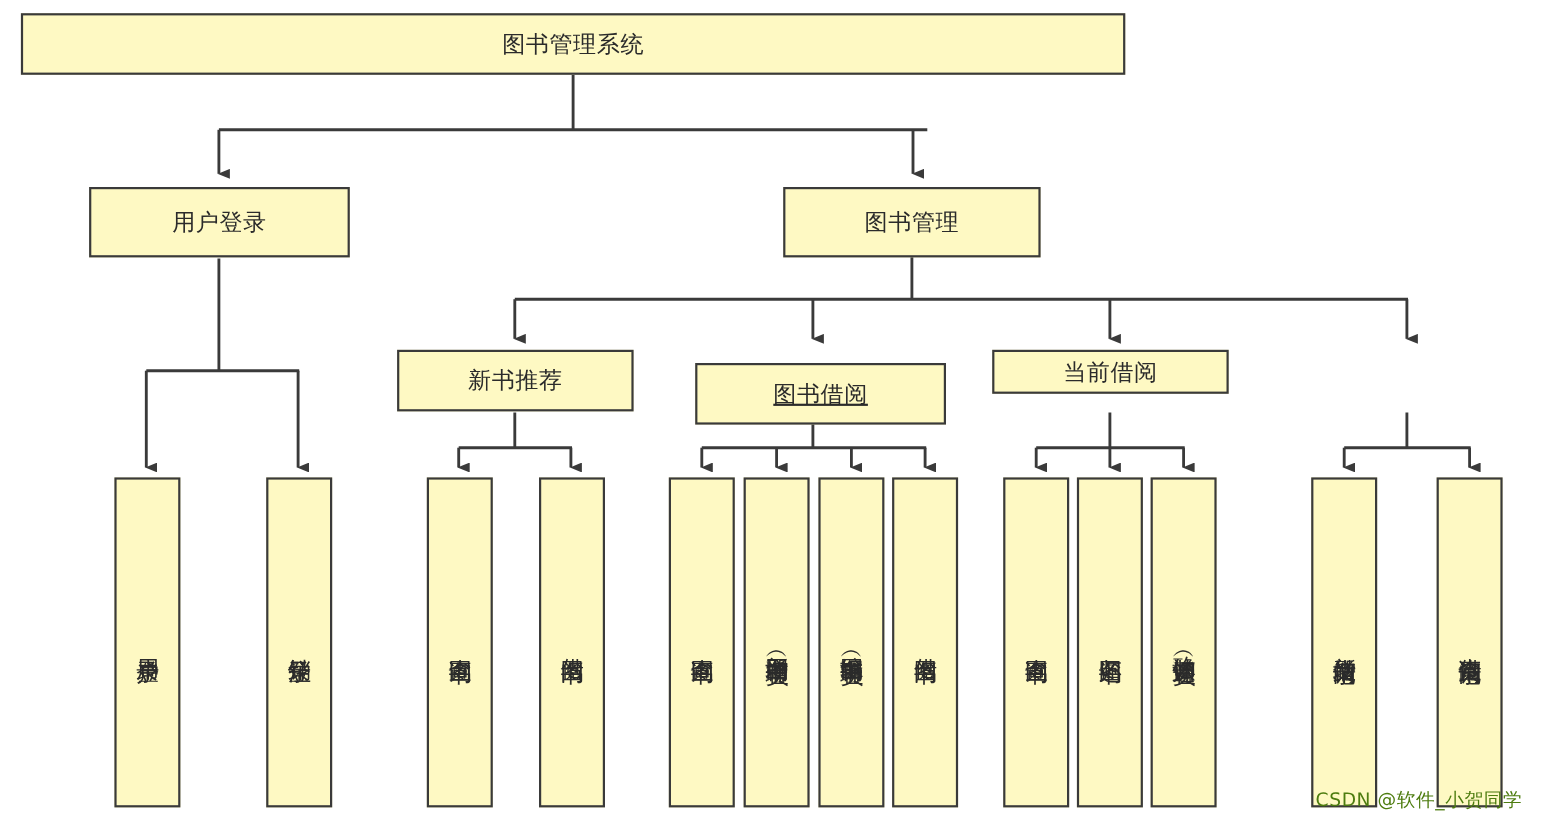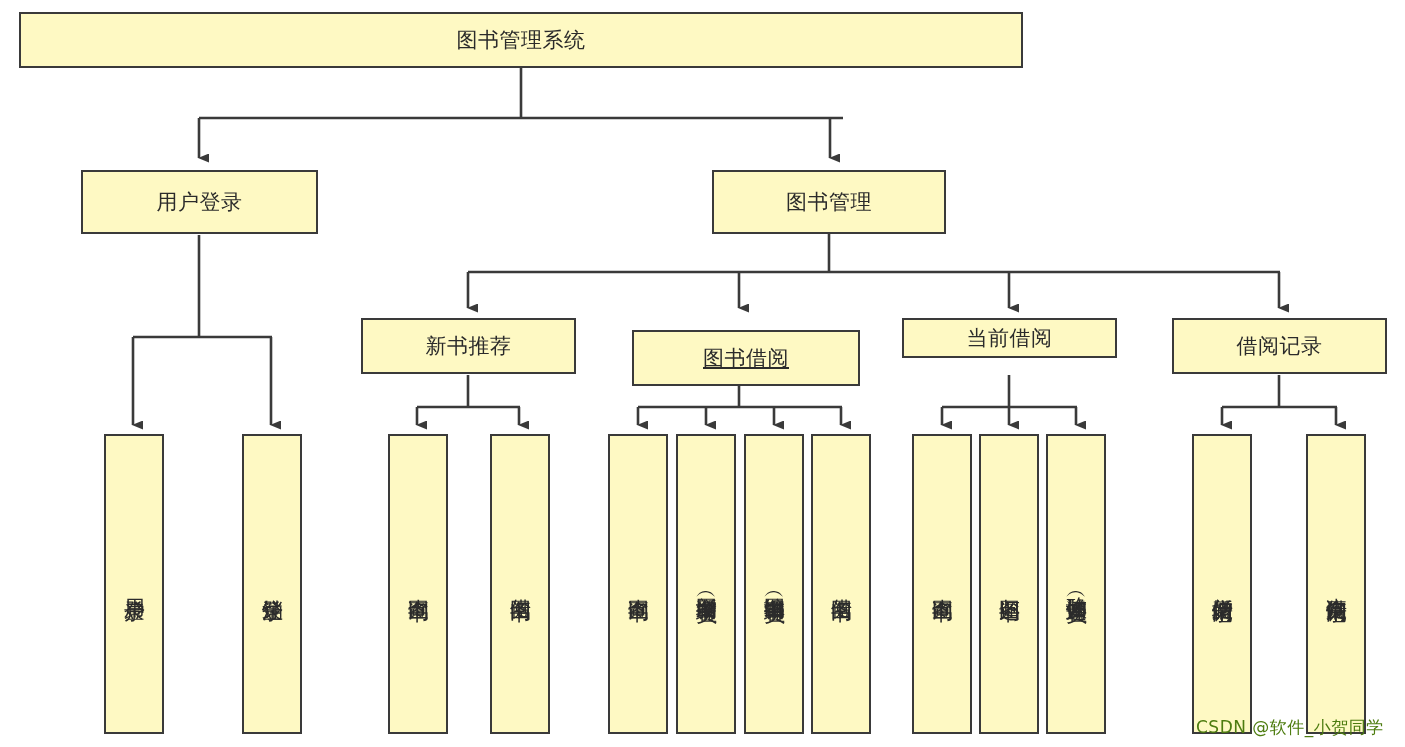"借阅记录" div.node-box { html: <div> <span>借阅记录</span> </div> -> none }
